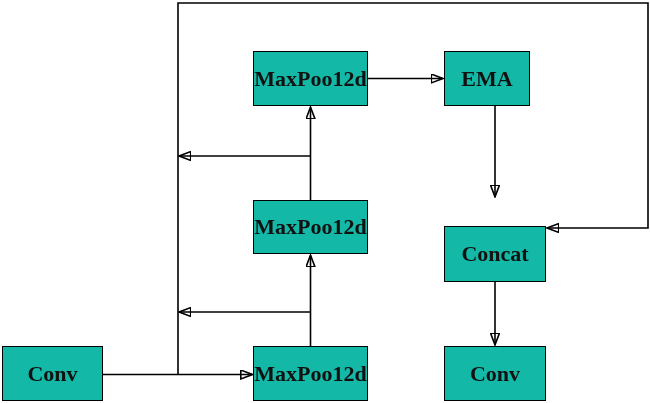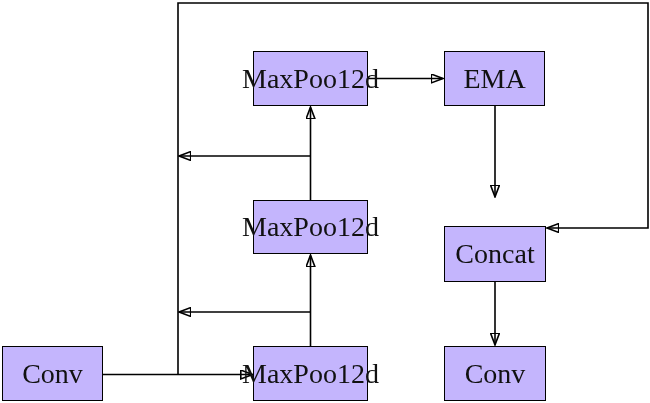"MaxPoo12d" .node { background: #c4b5fd -> #14b8a6; font-size: 28px -> 22px; font-weight: none -> bold }
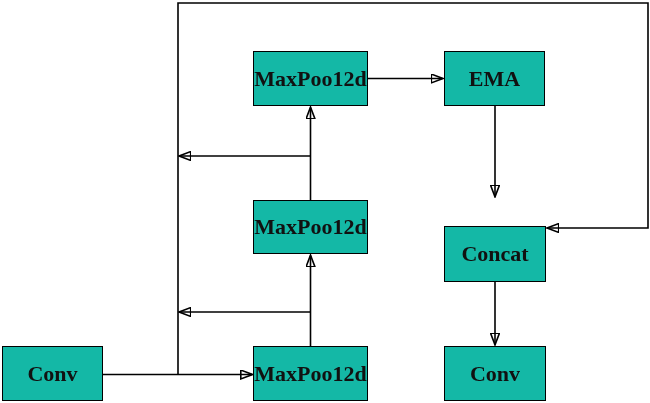"EMA" .n-ema { width: 101px -> 86px }
